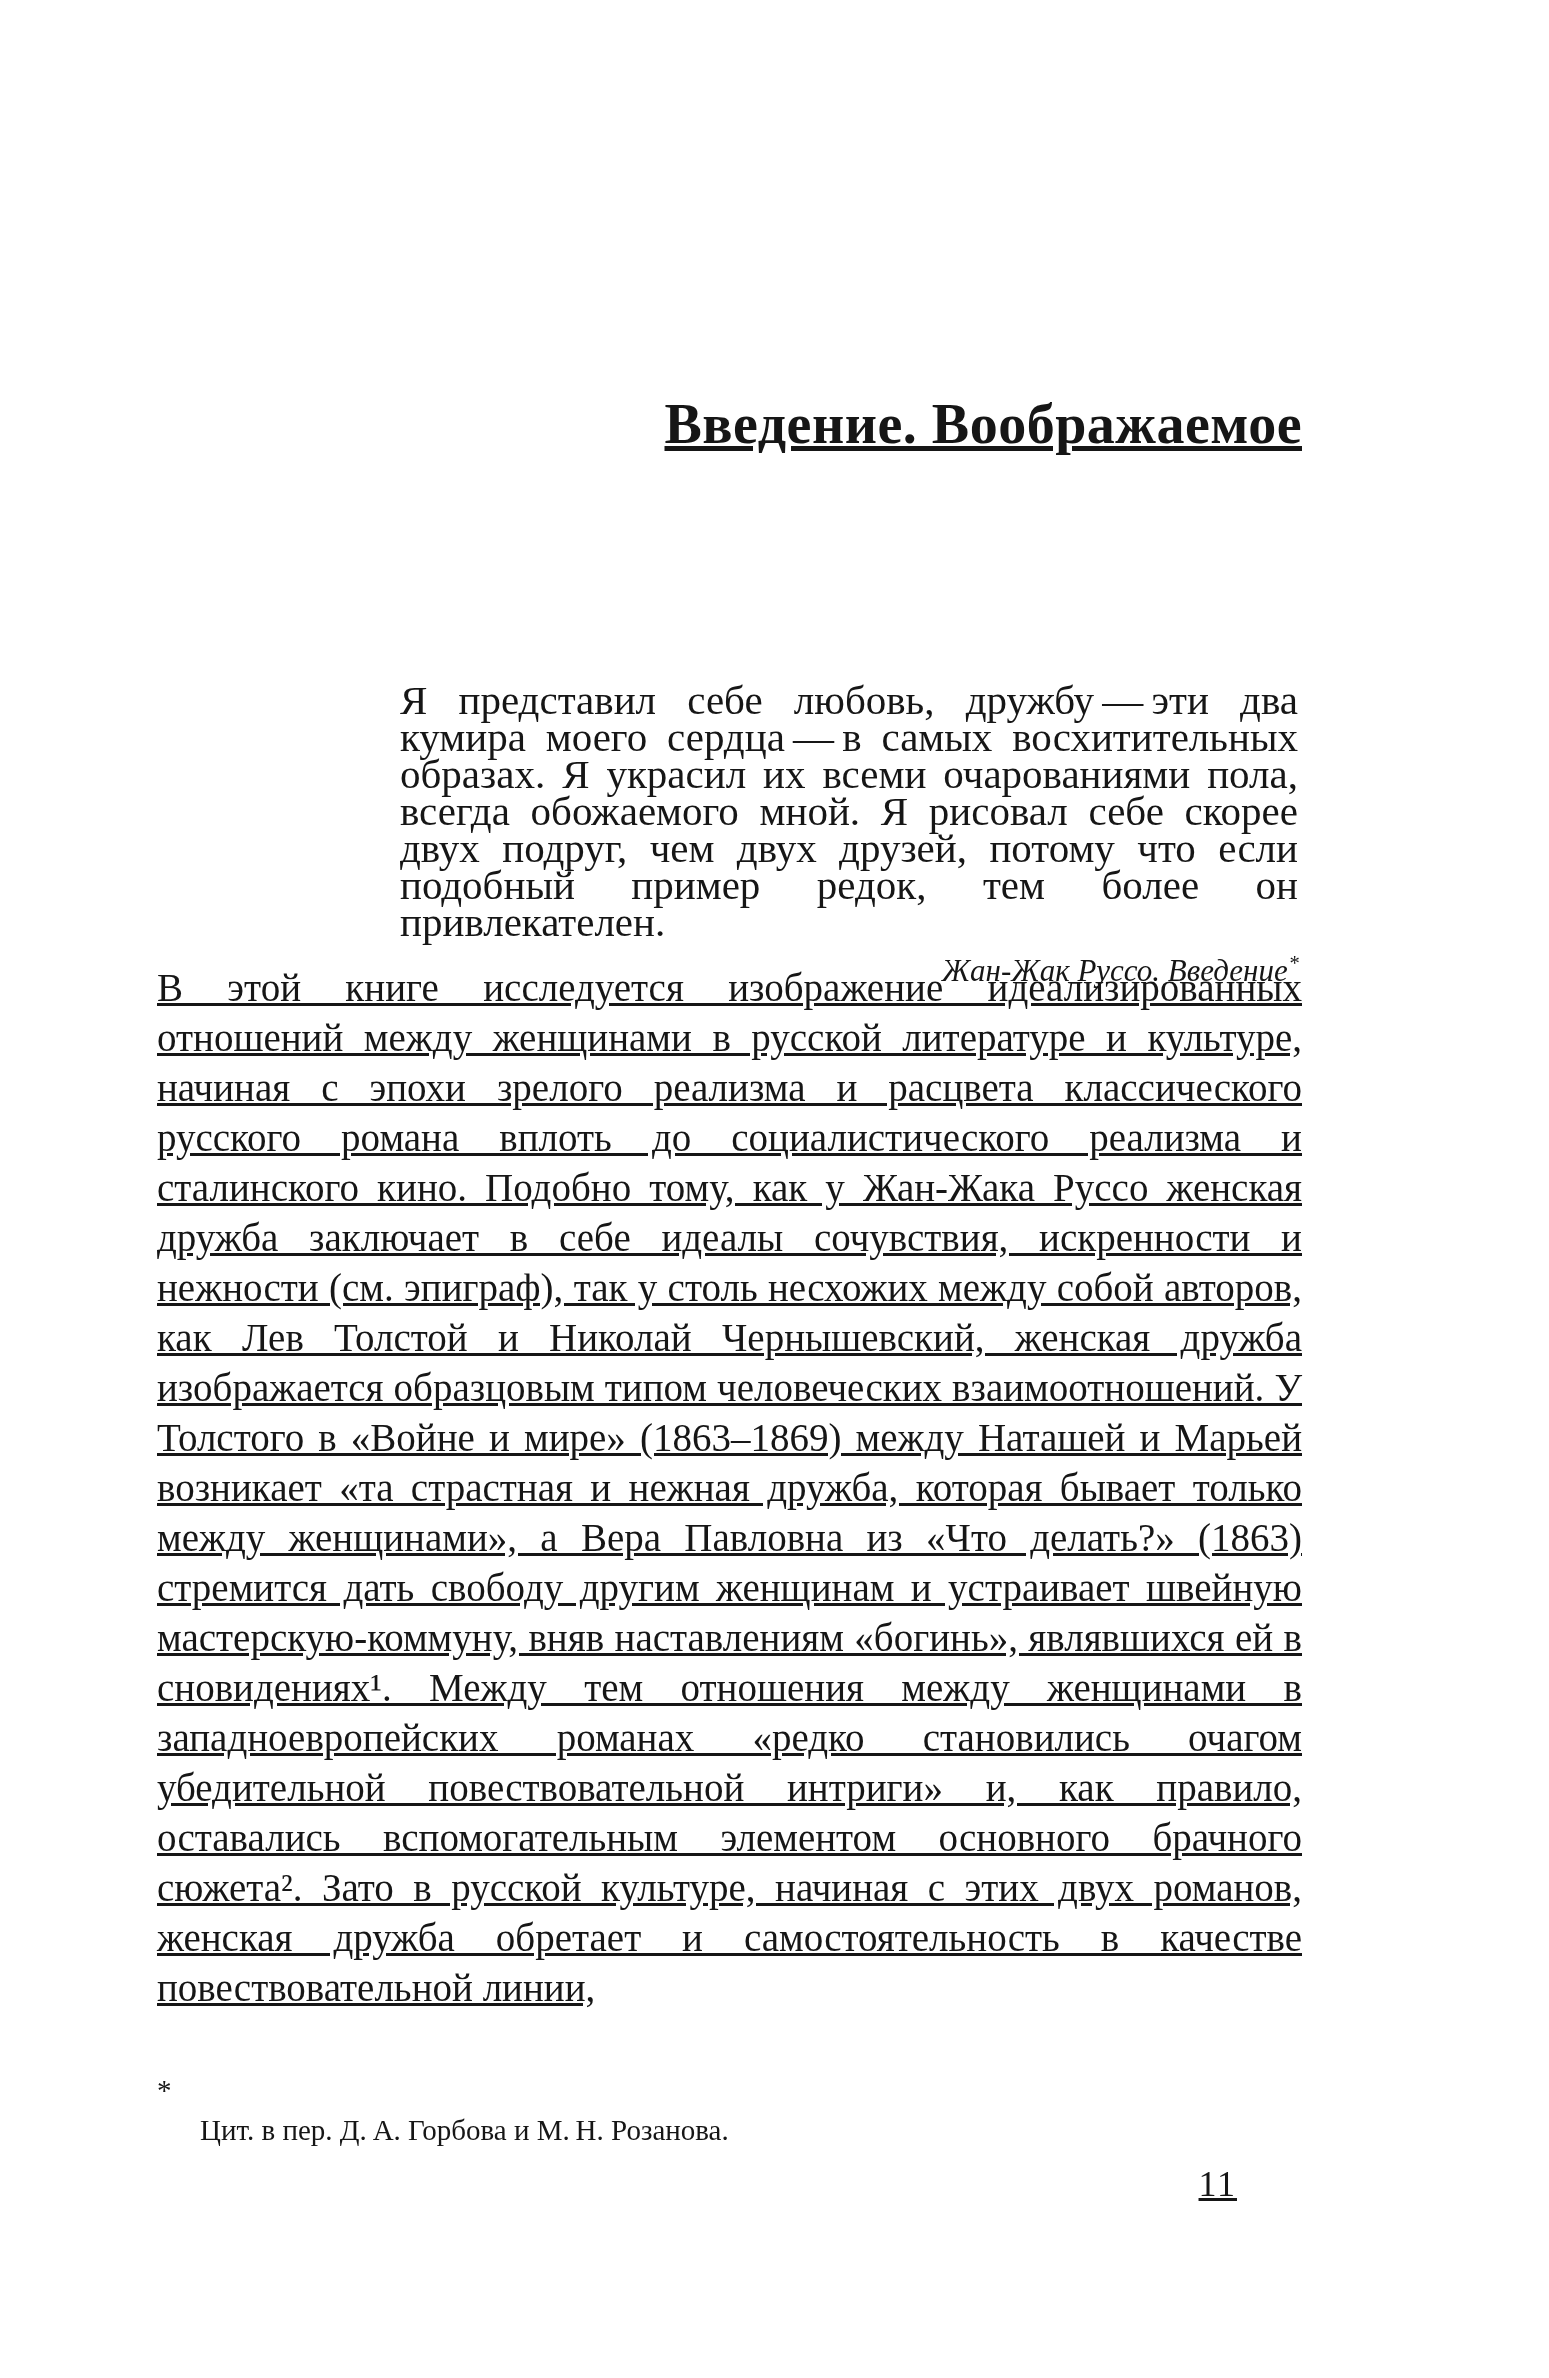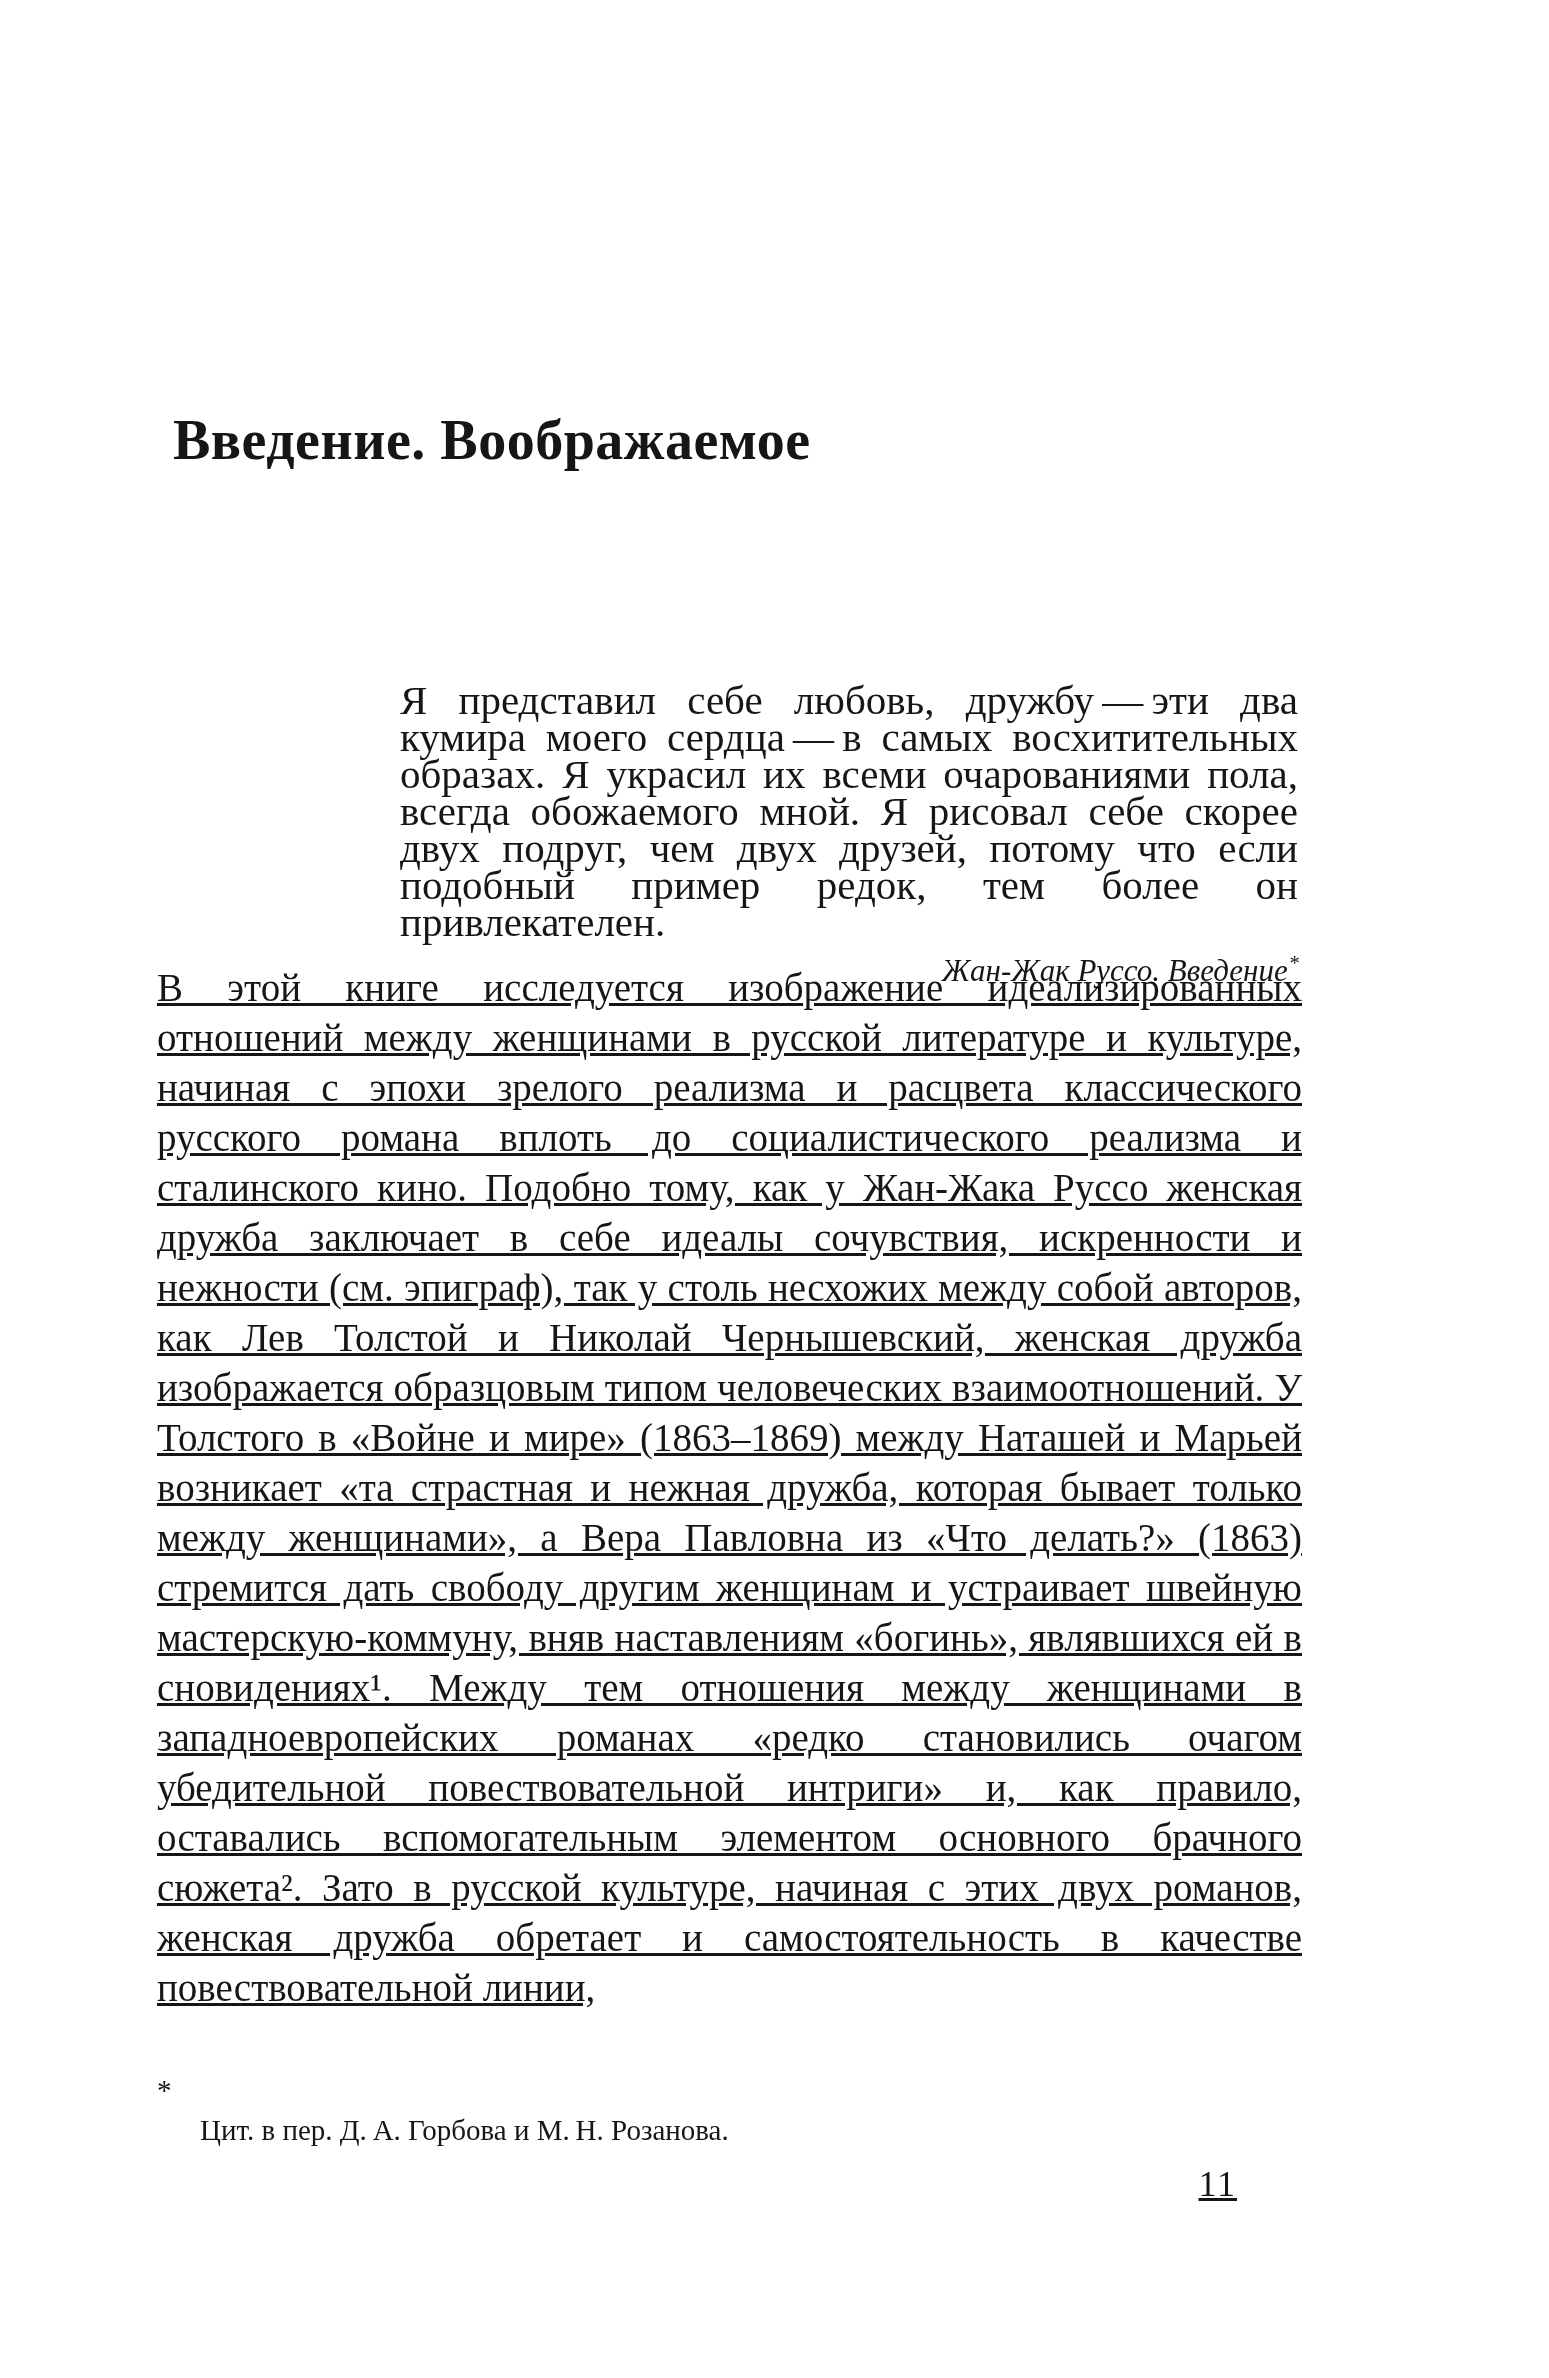"Введение. Воображаемое" .chapter-title { margin: 16px -> 0; text-align: left -> right; text-decoration: none -> underline }
